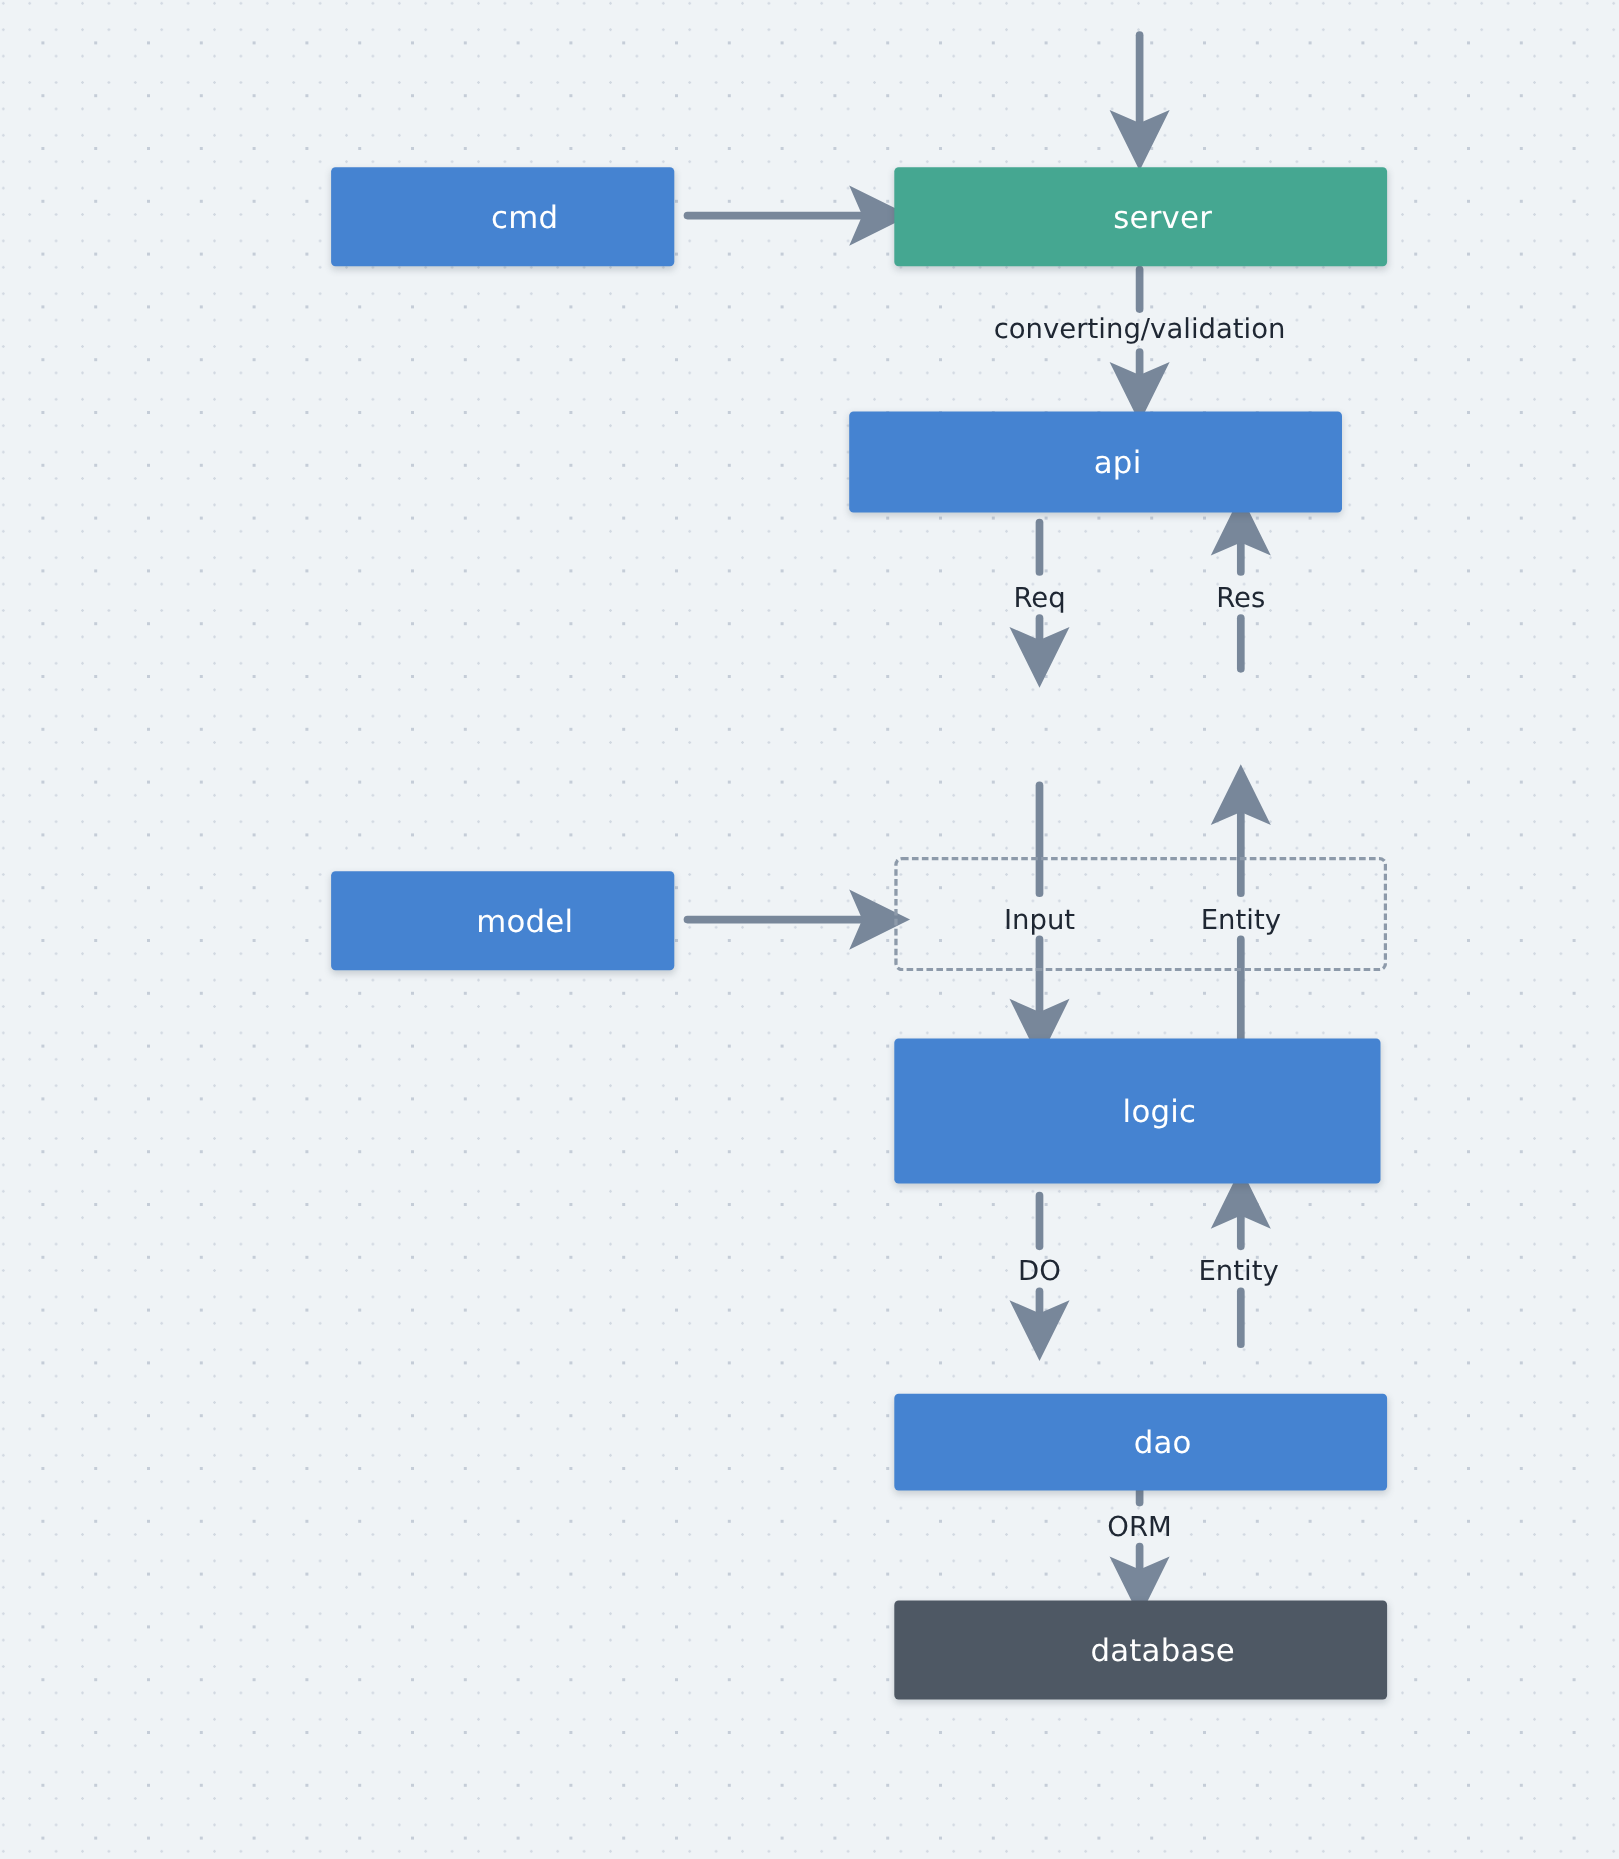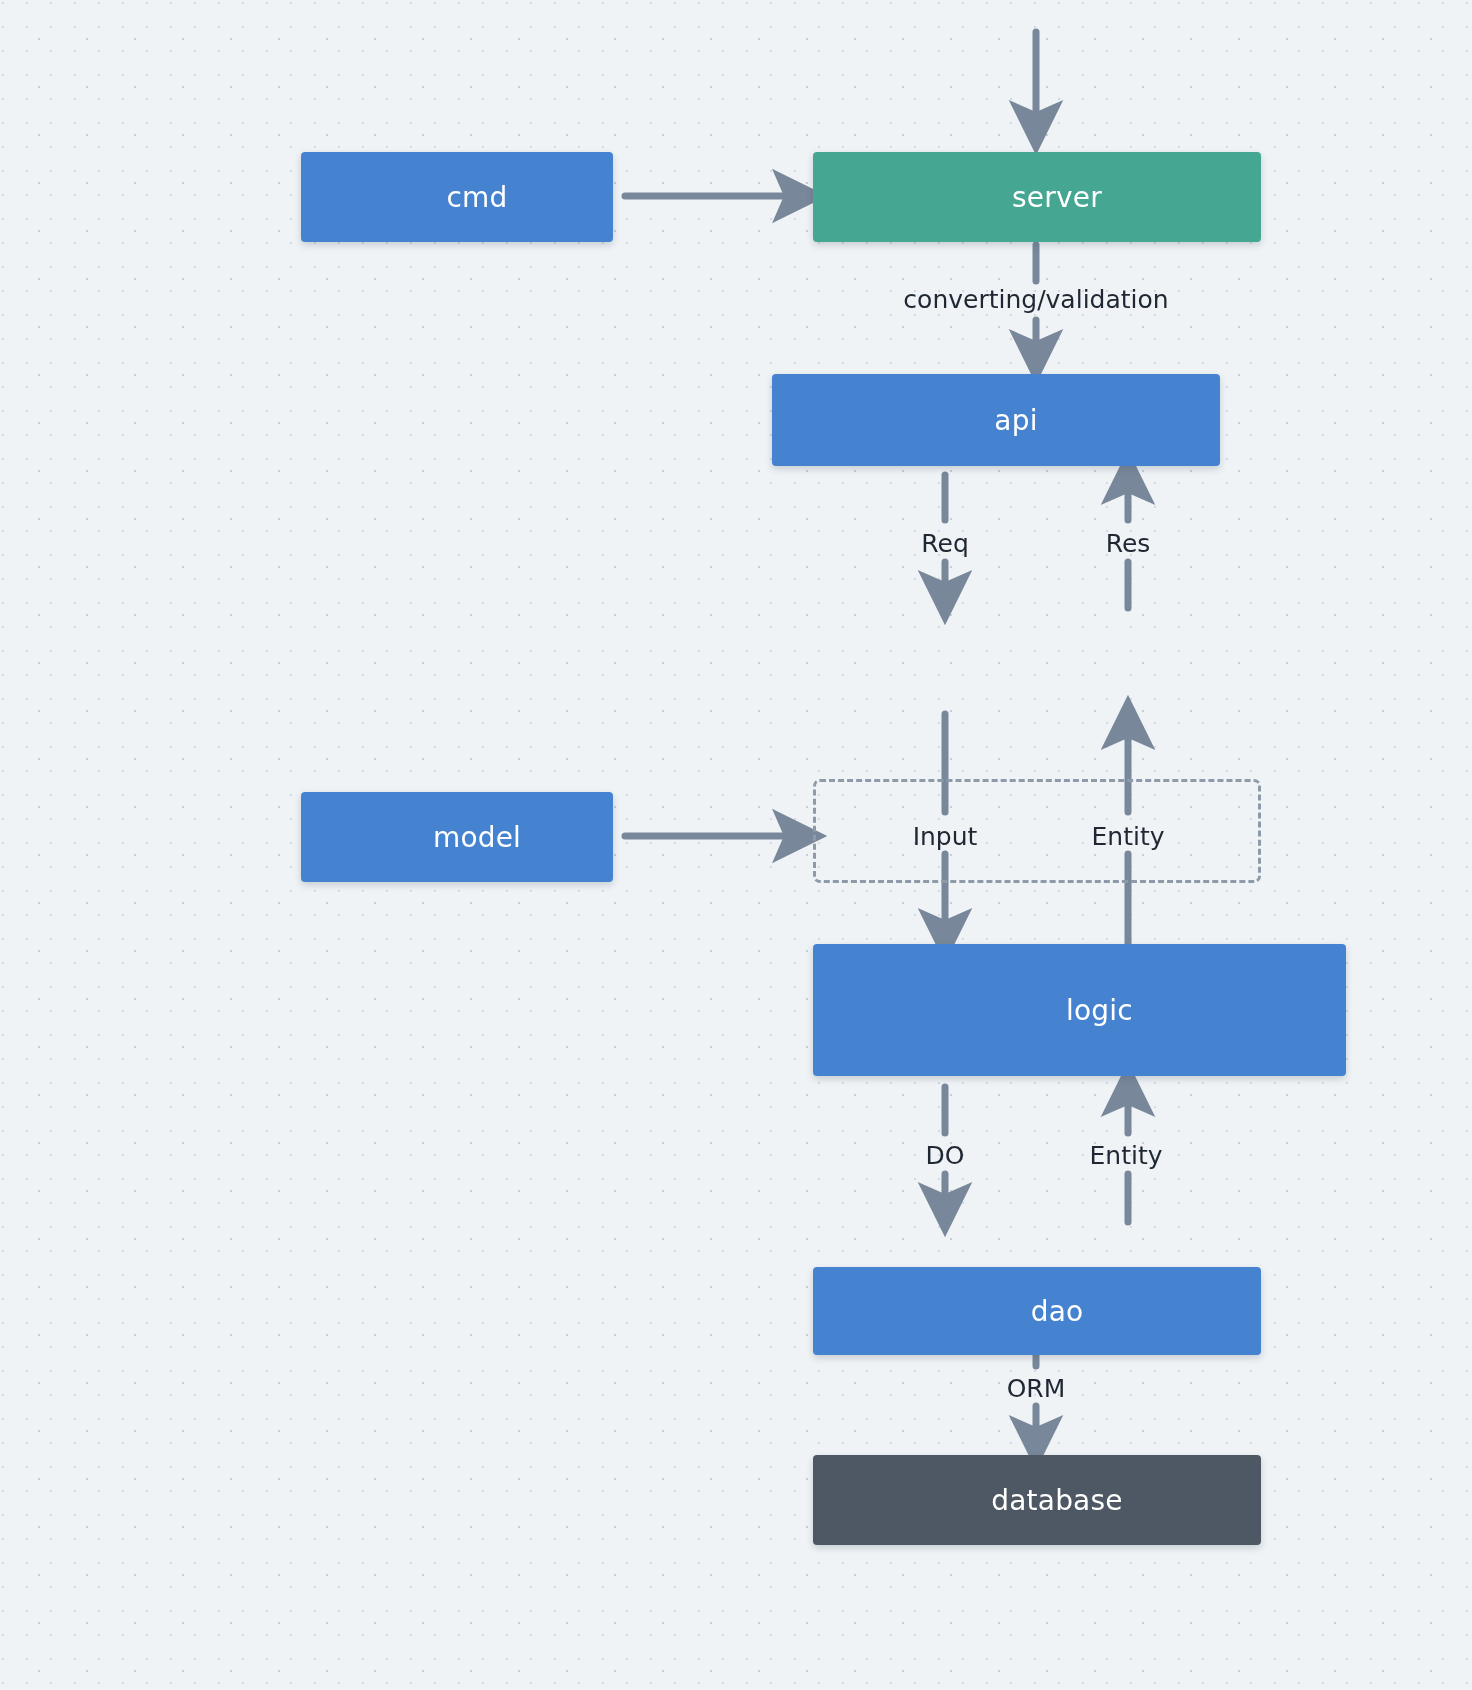"logic" div.node { width: 533px -> 442px }
